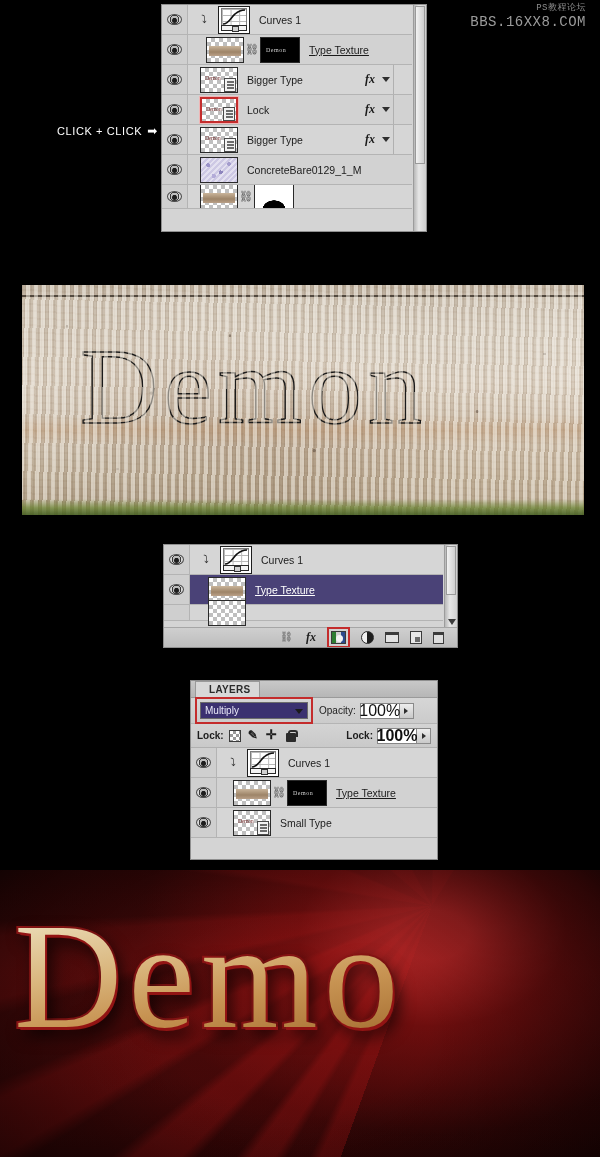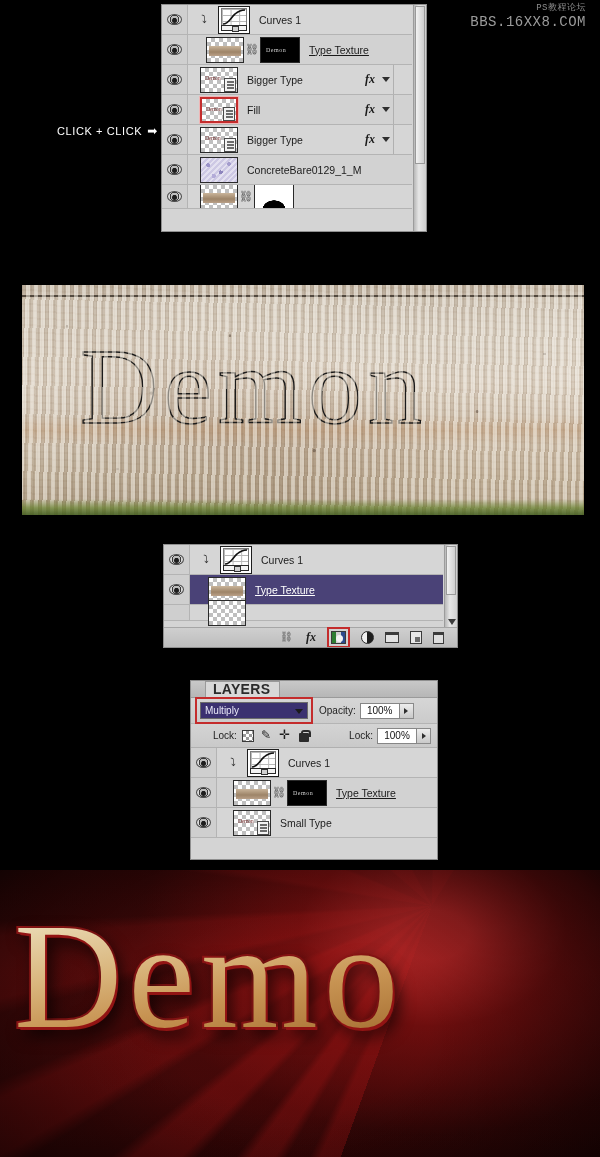"Fill" div.row-name { text: Fill -> Lock }
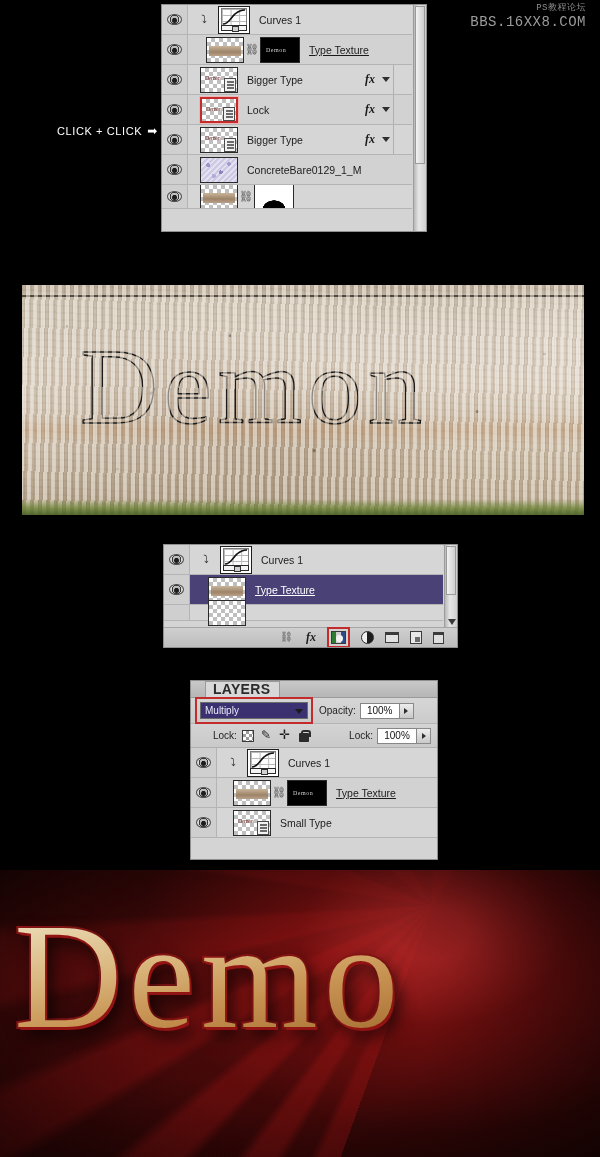"LAYERS" .tab { font-size: 14px -> 10px; margin-left: 14px -> 4px; padding: 1px 9px 2px 7px -> 1px 9px 2px 13px }
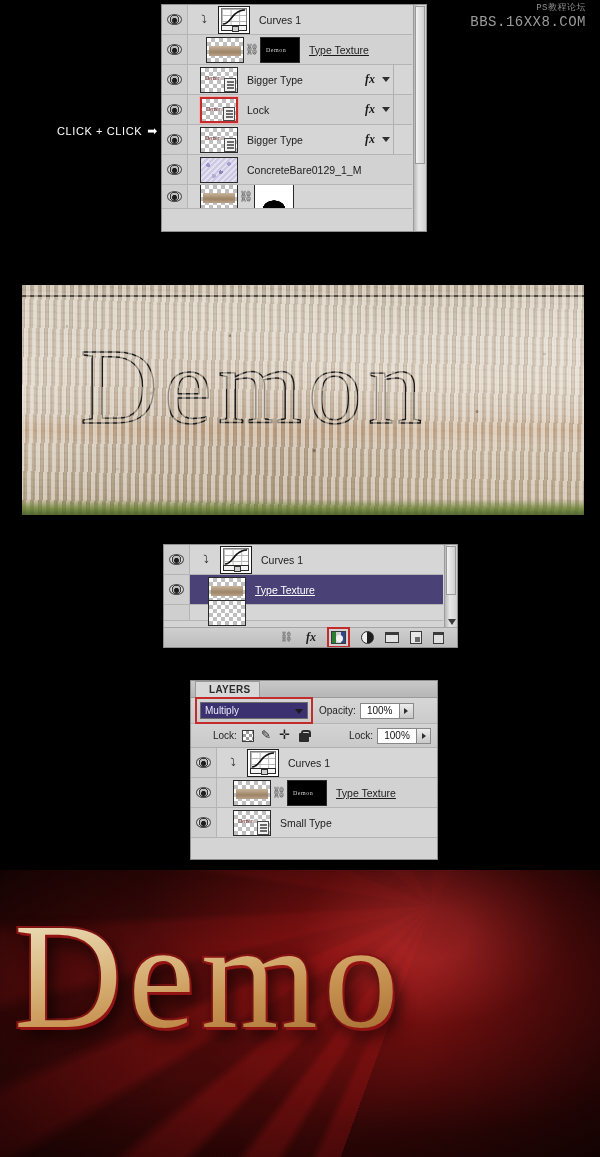"100%" .numfield { font-size: 10px -> 16px }
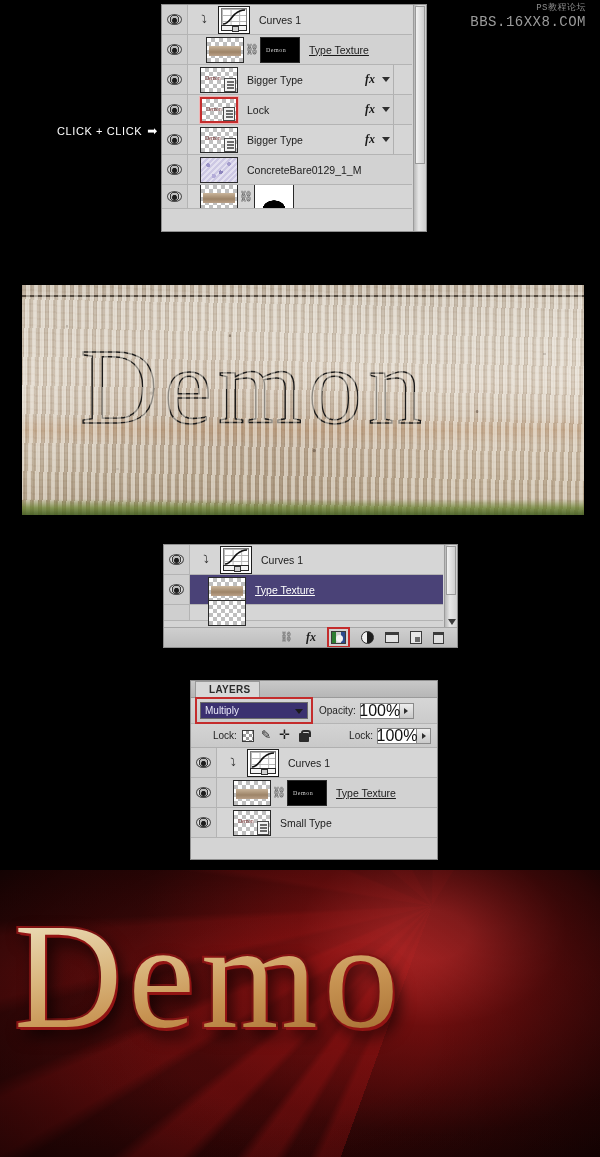"Lock:" .lock-row { font-weight: none -> bold; padding-left: 22px -> 6px }
